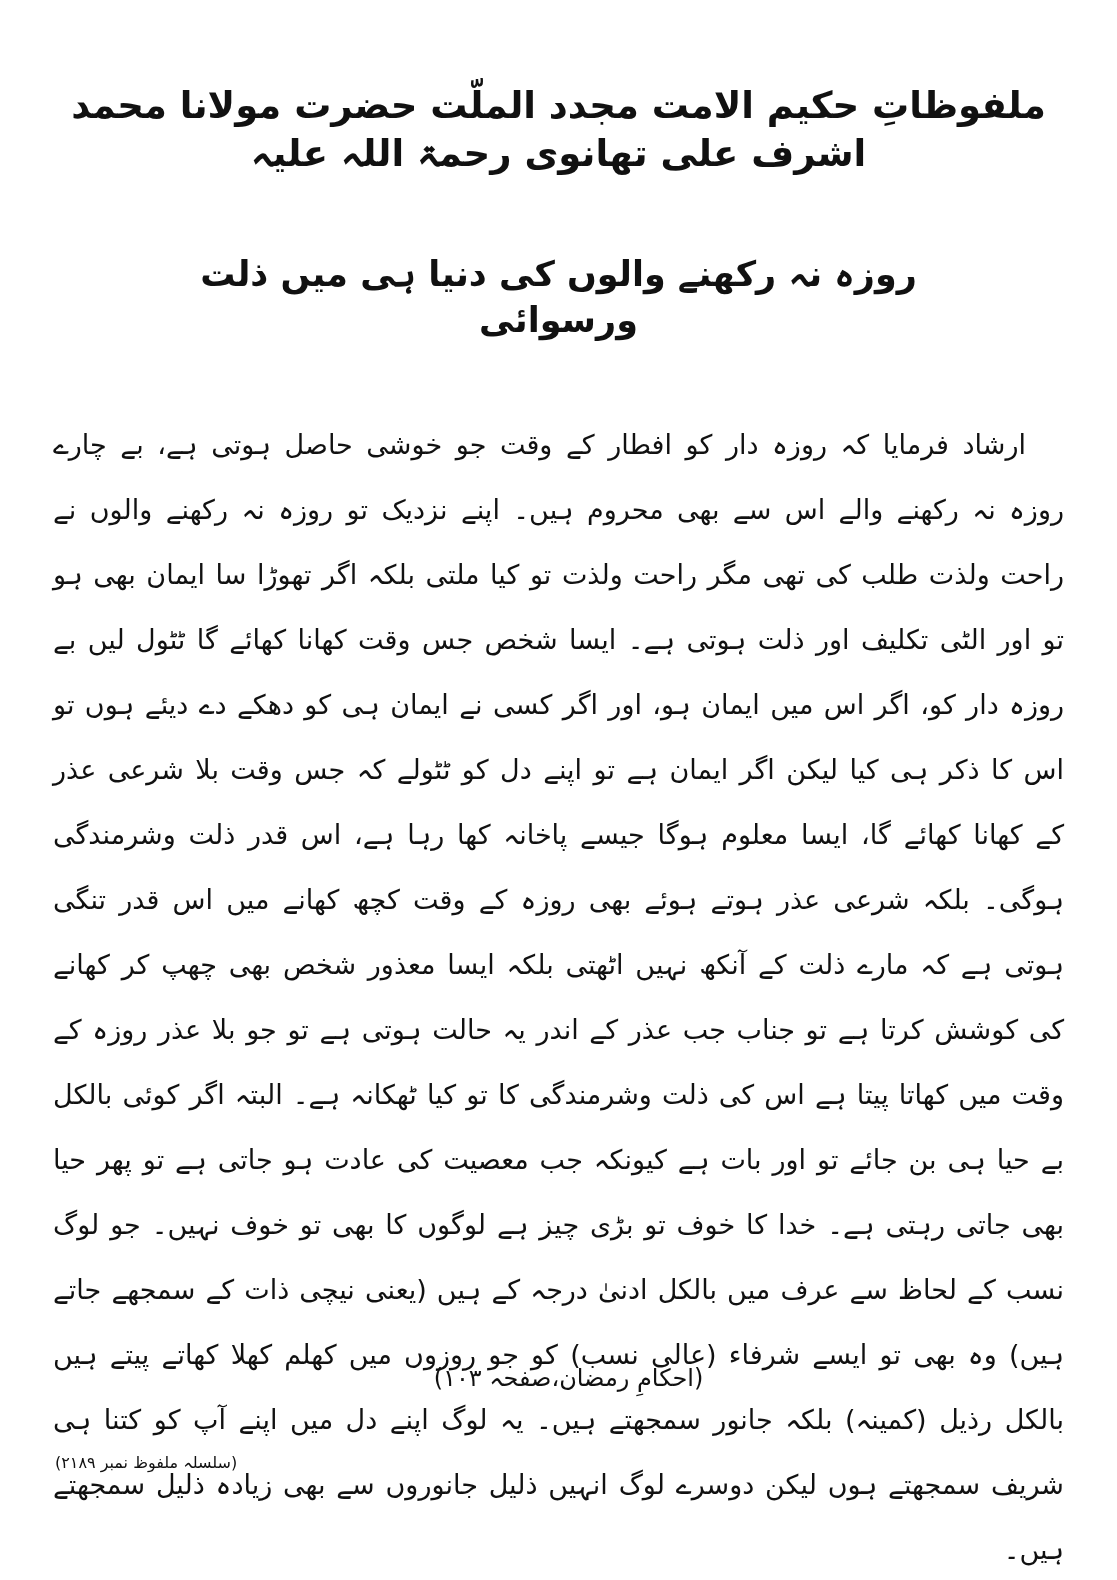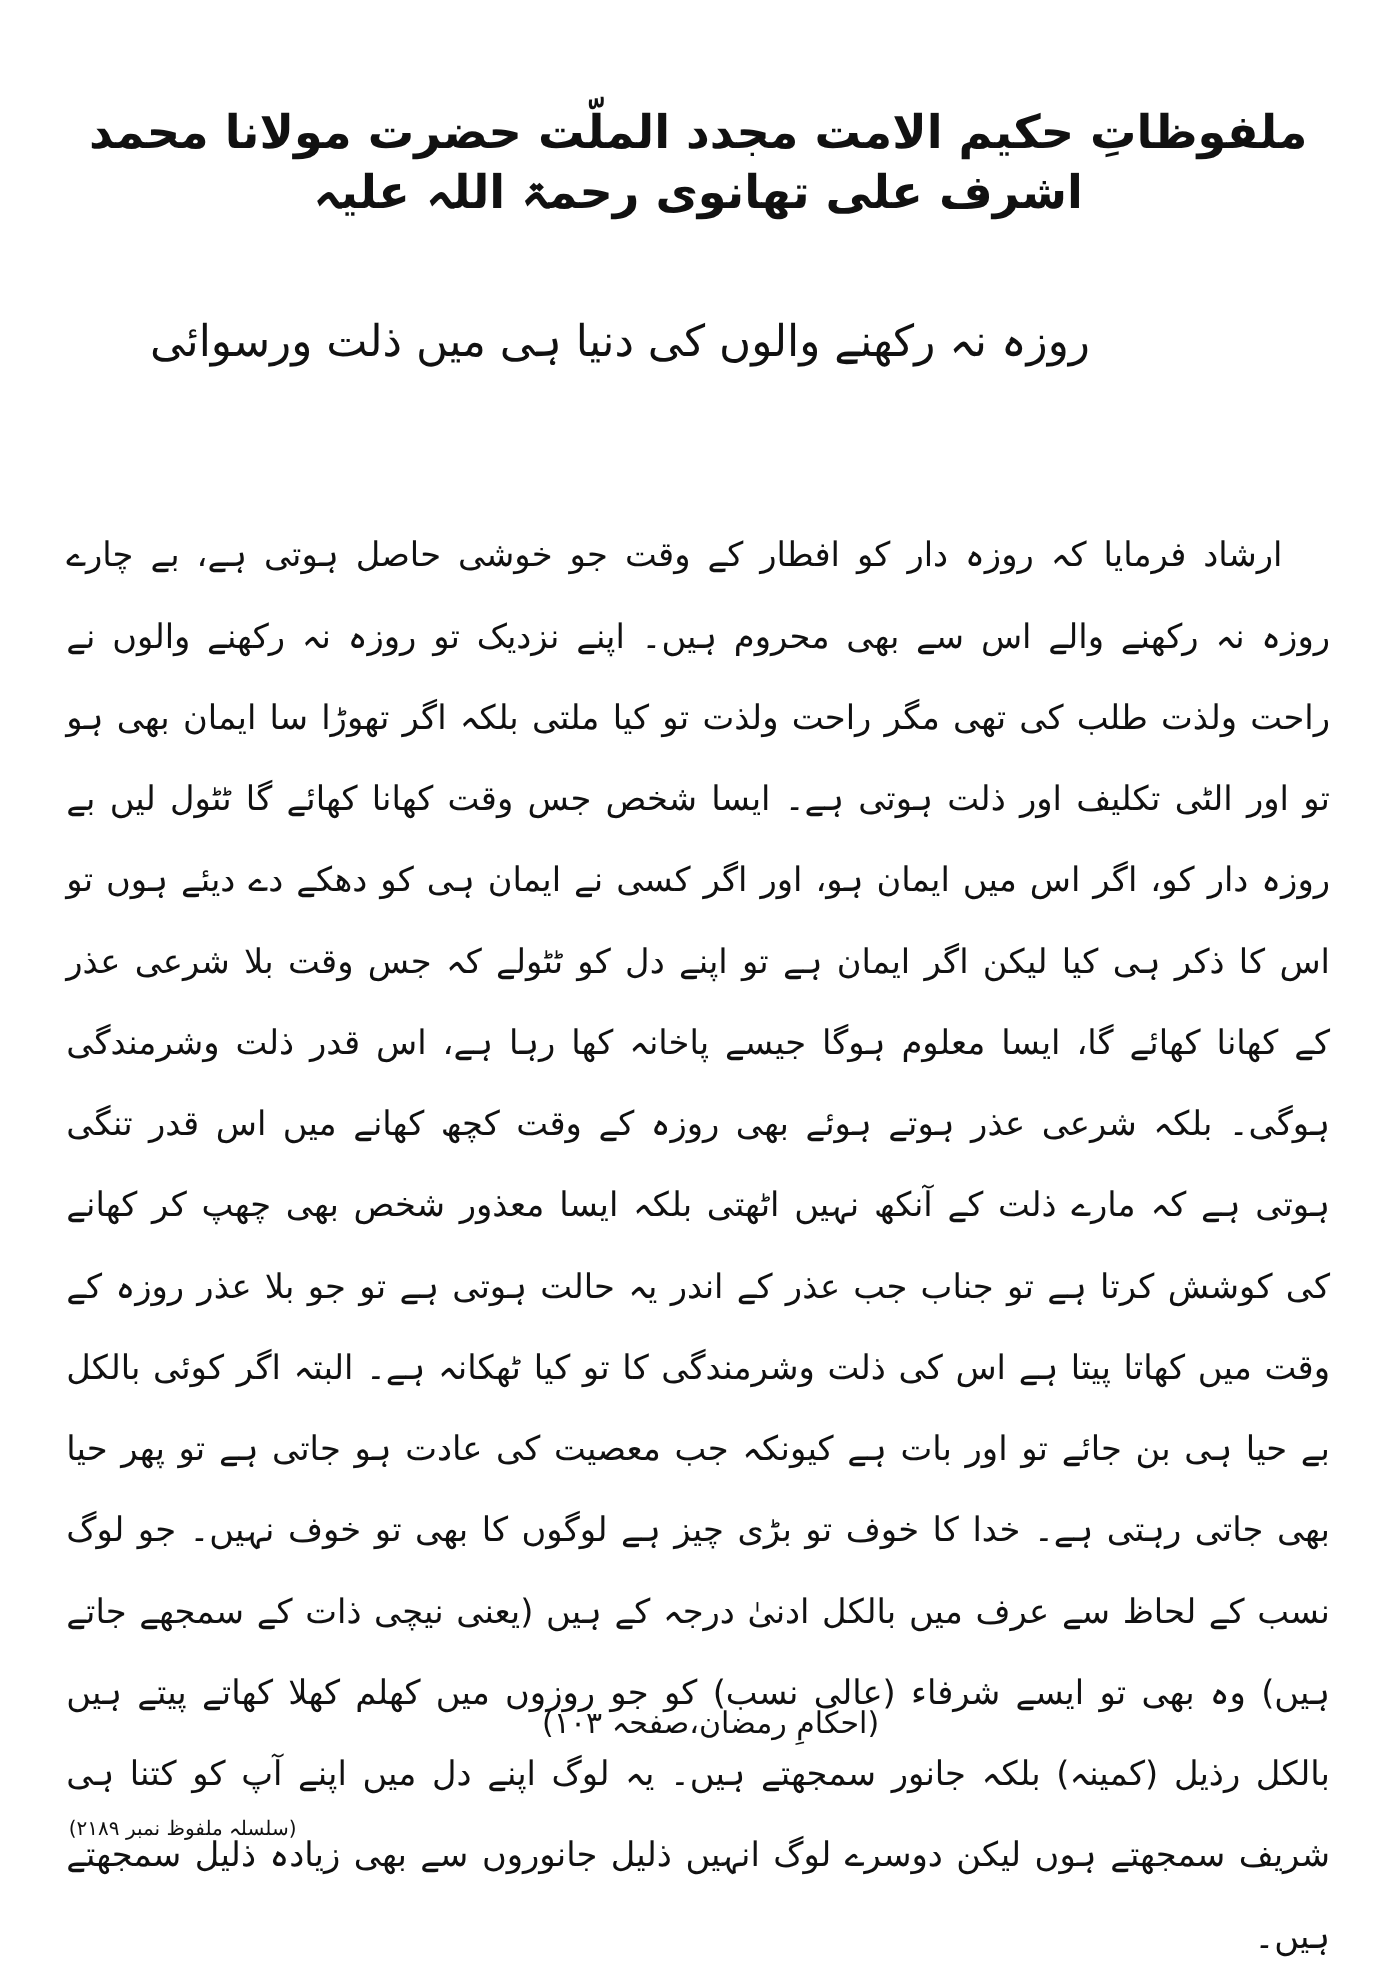"روزہ نہ رکھنے والوں کی" .doc-title { font-weight: normal -> bold; text-align: left -> center }
